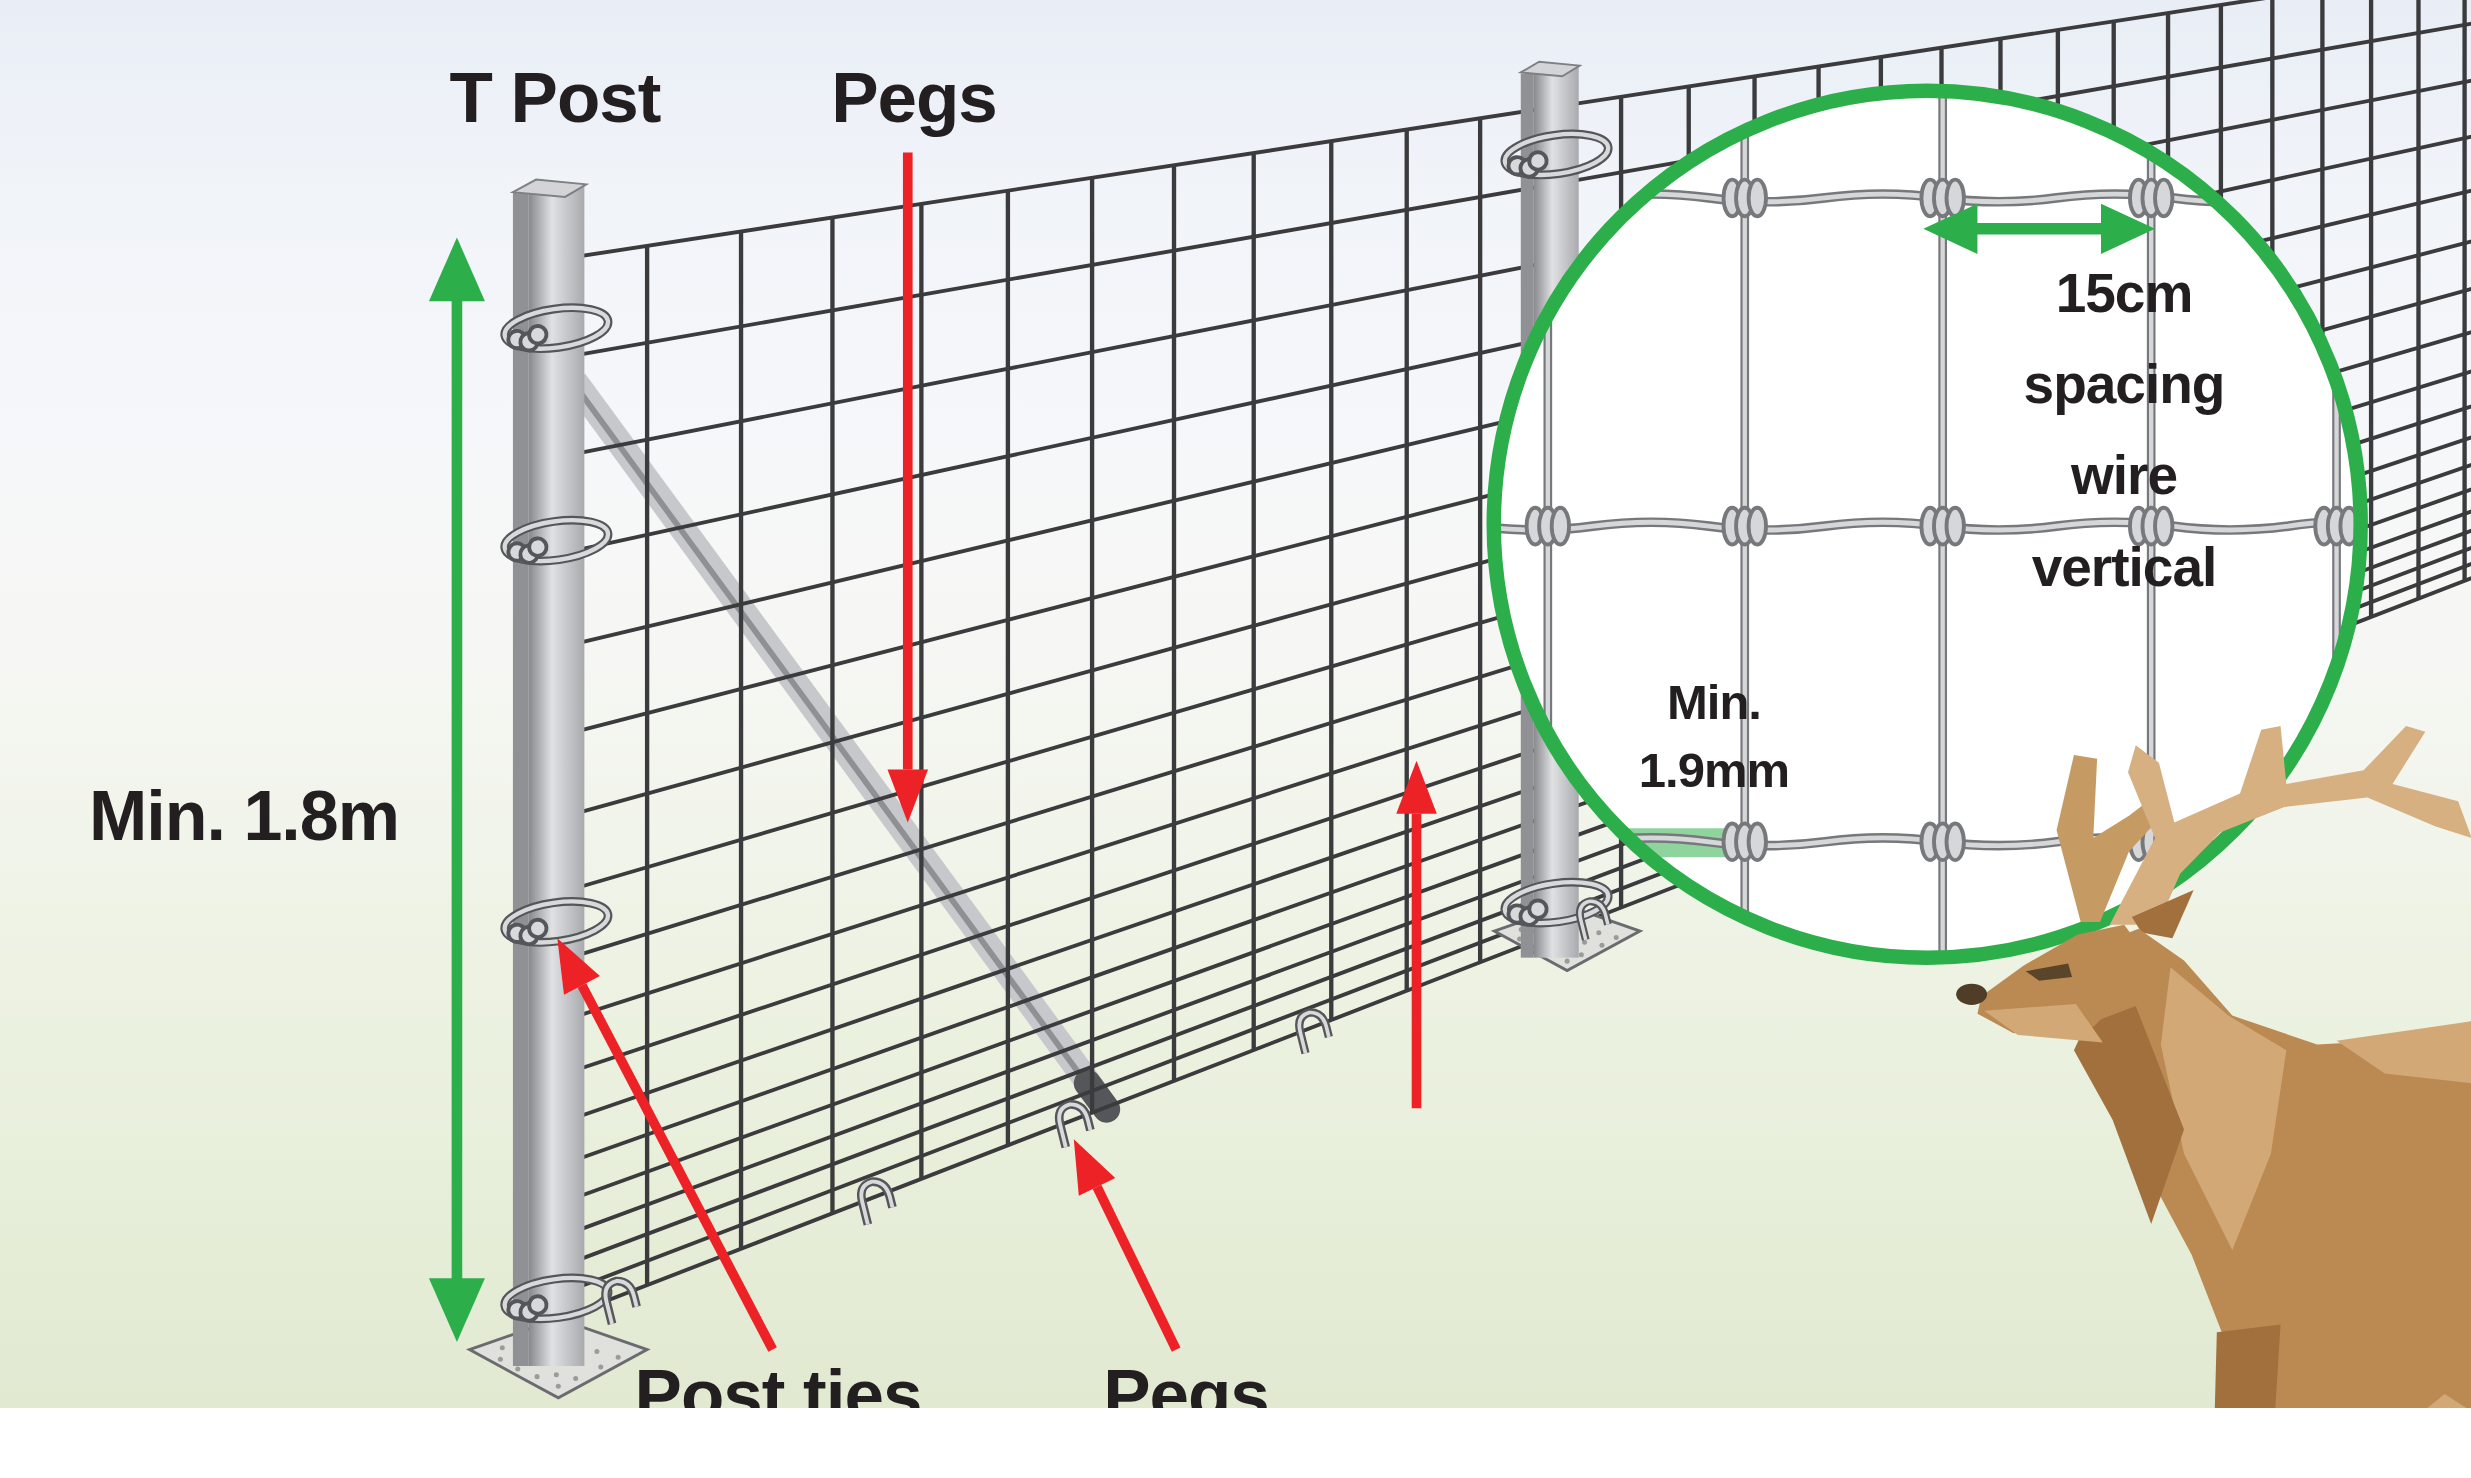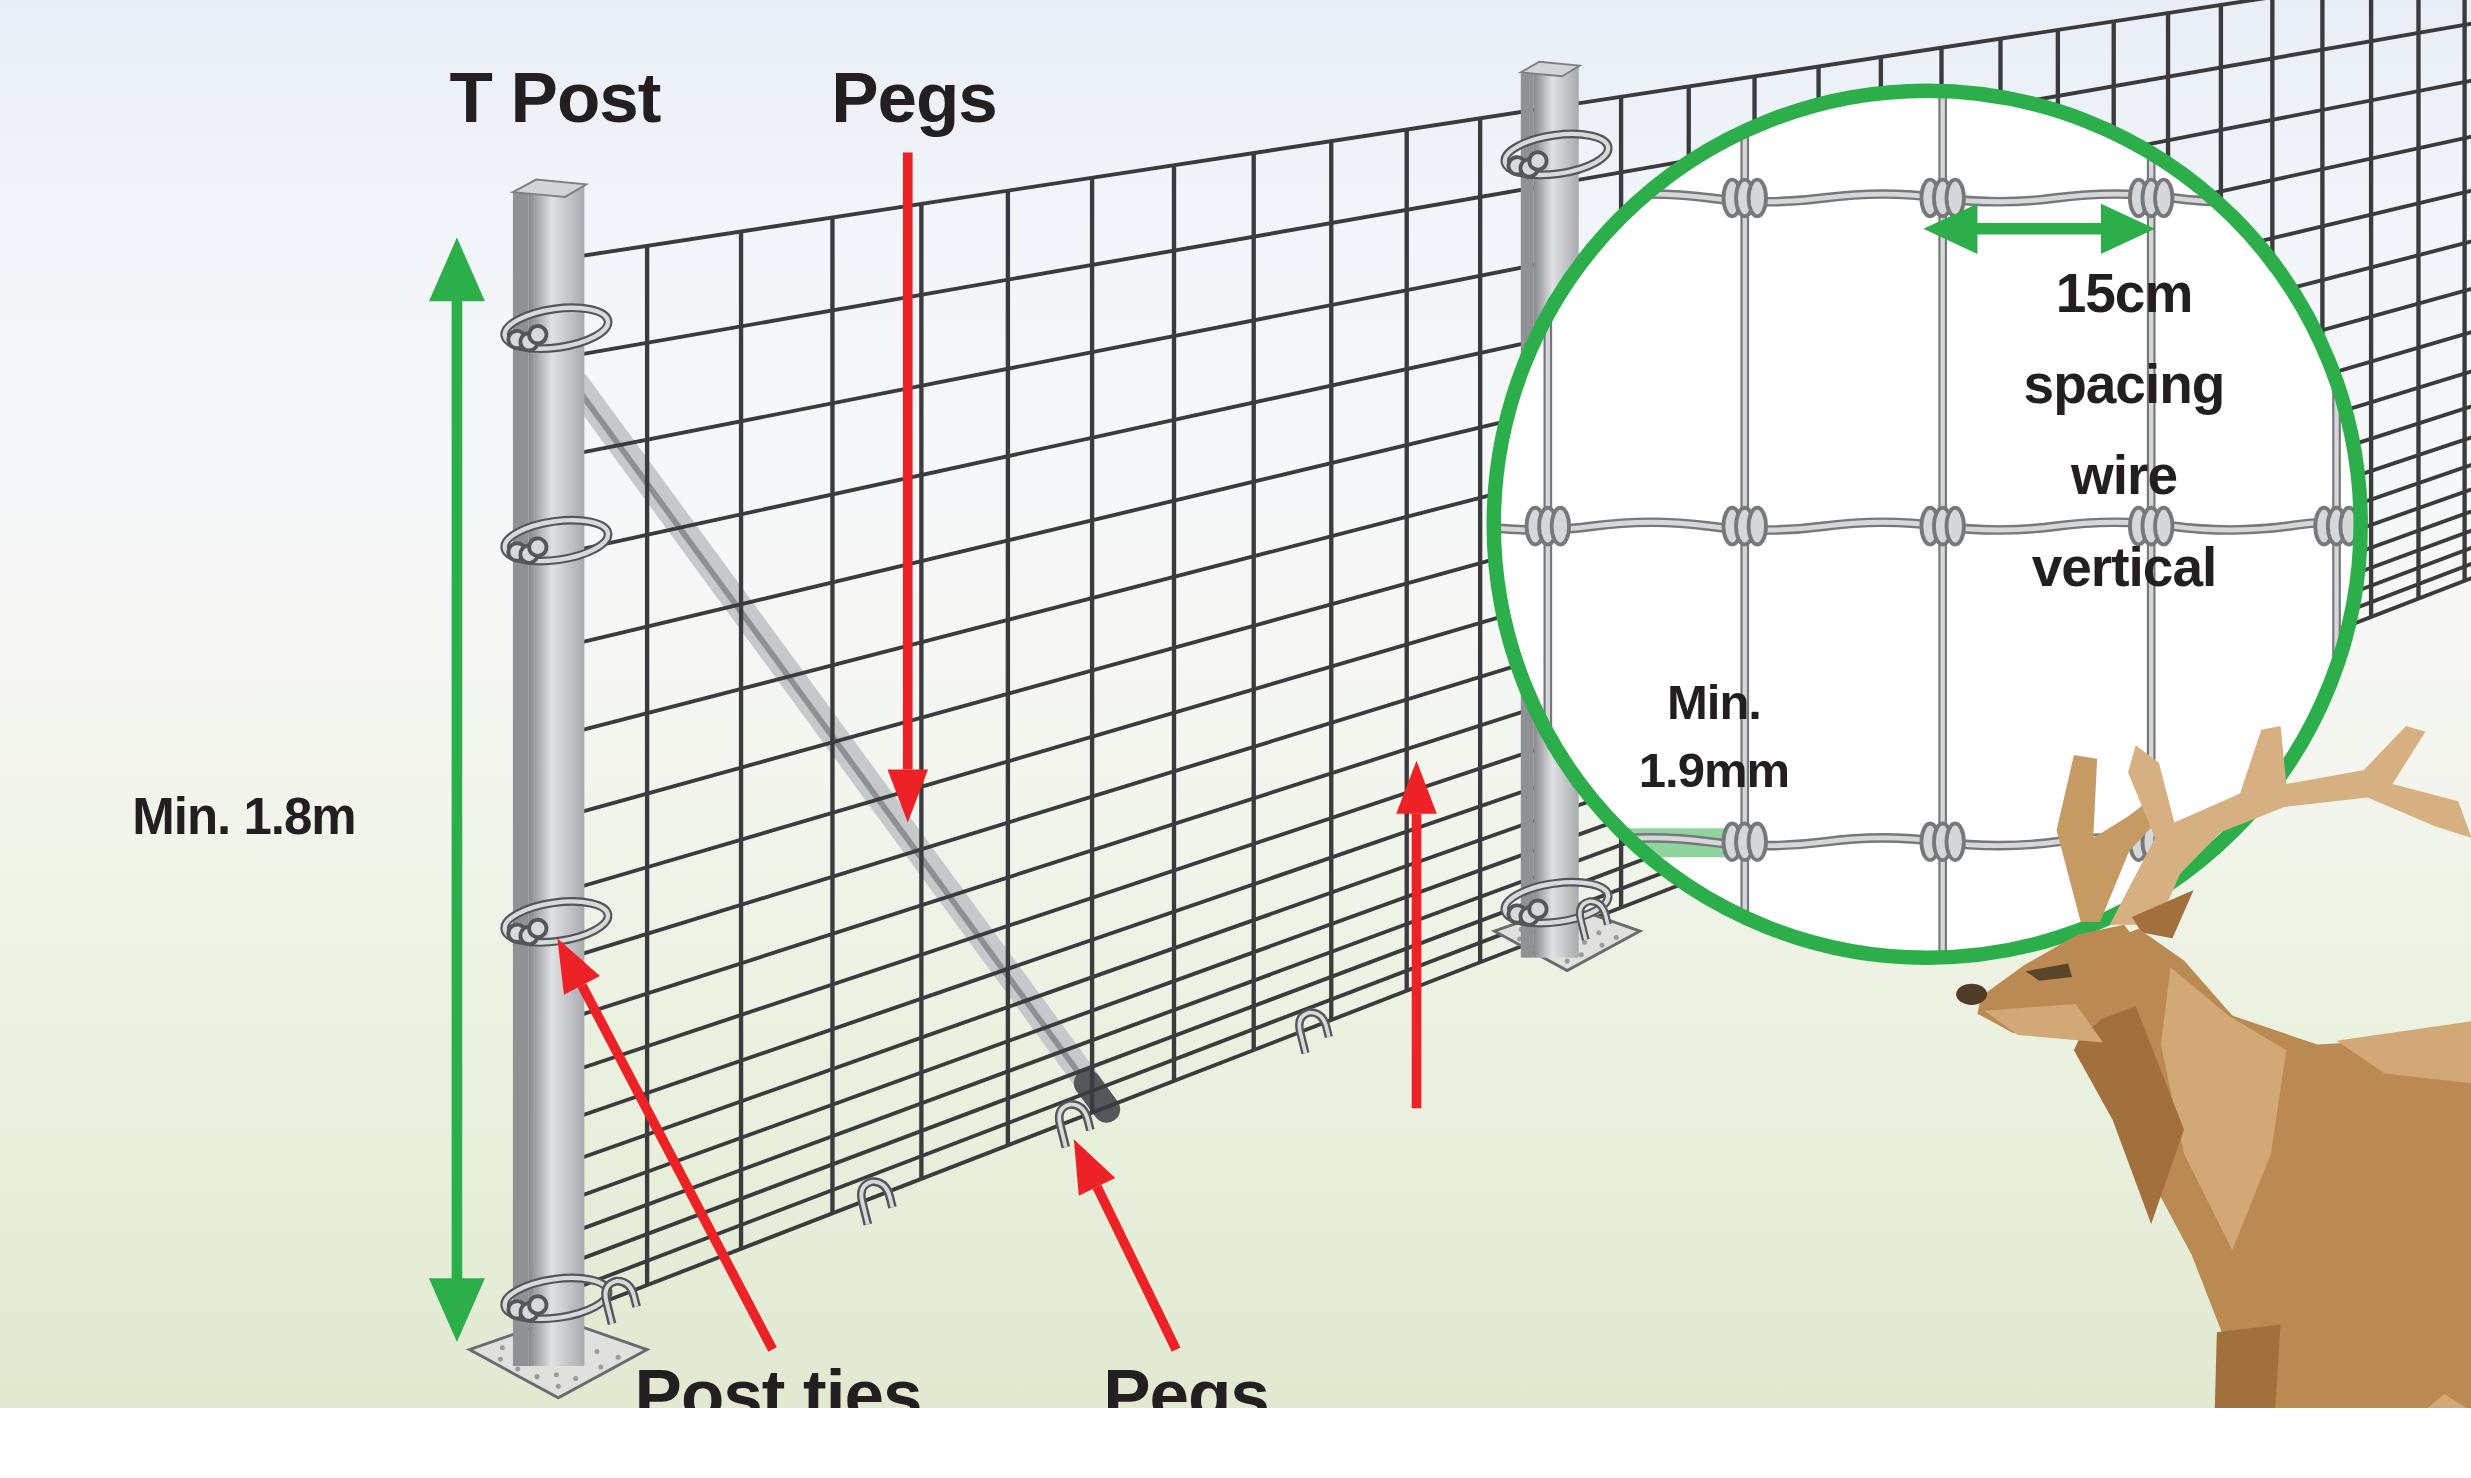"Min. 1.8m" div.label { font-size: 51px -> 70px }
